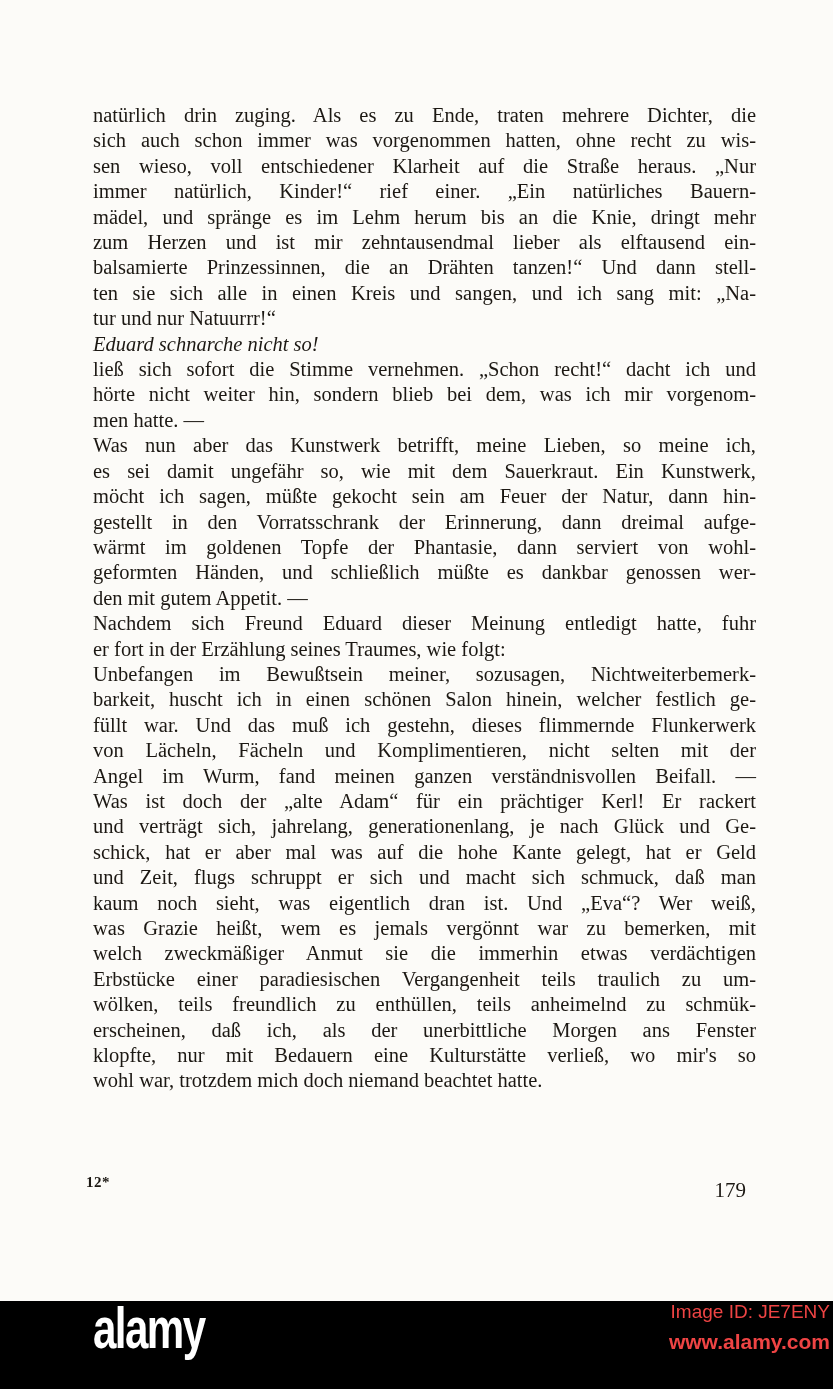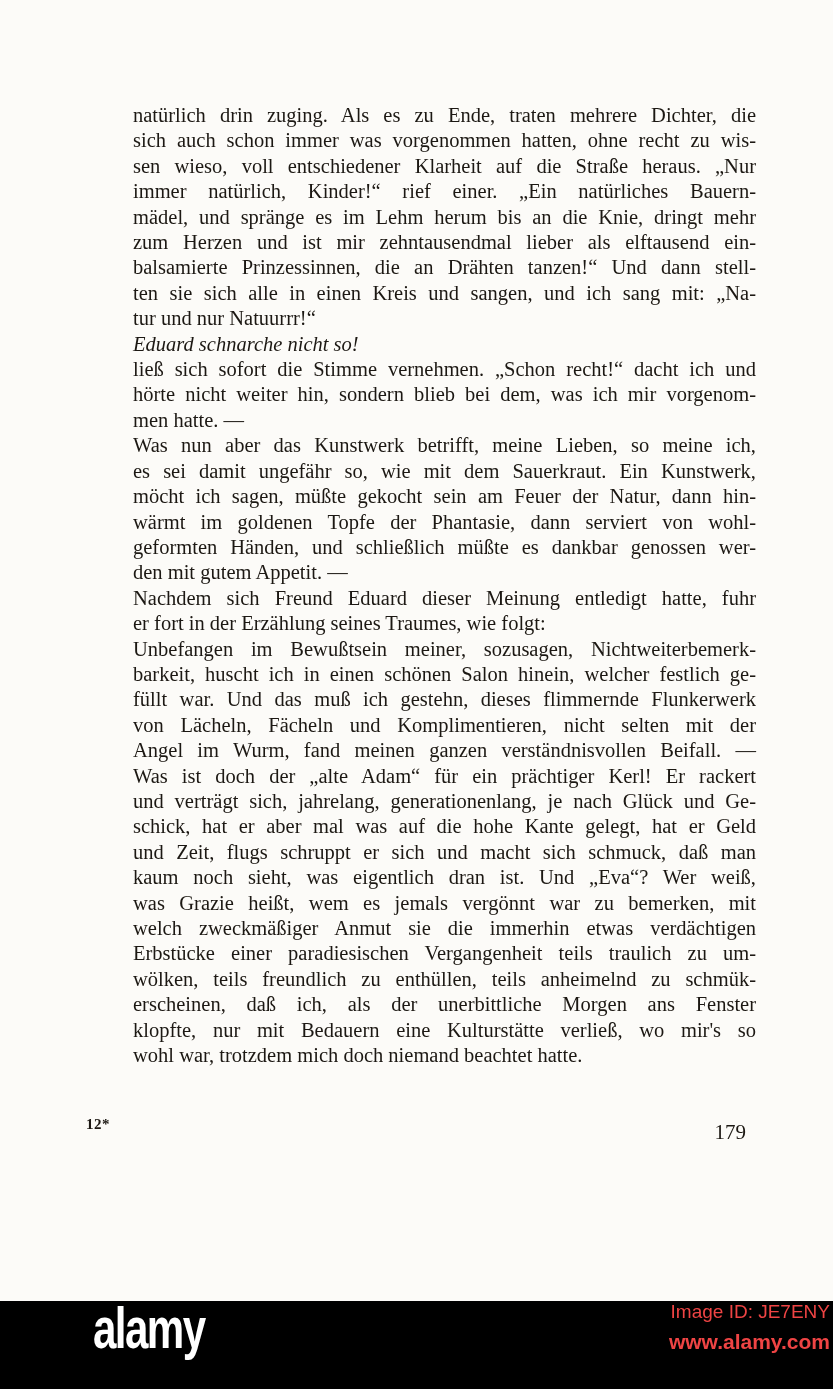"natürlich drin zuging. Als es" .line { margin-left: 40px -> none }
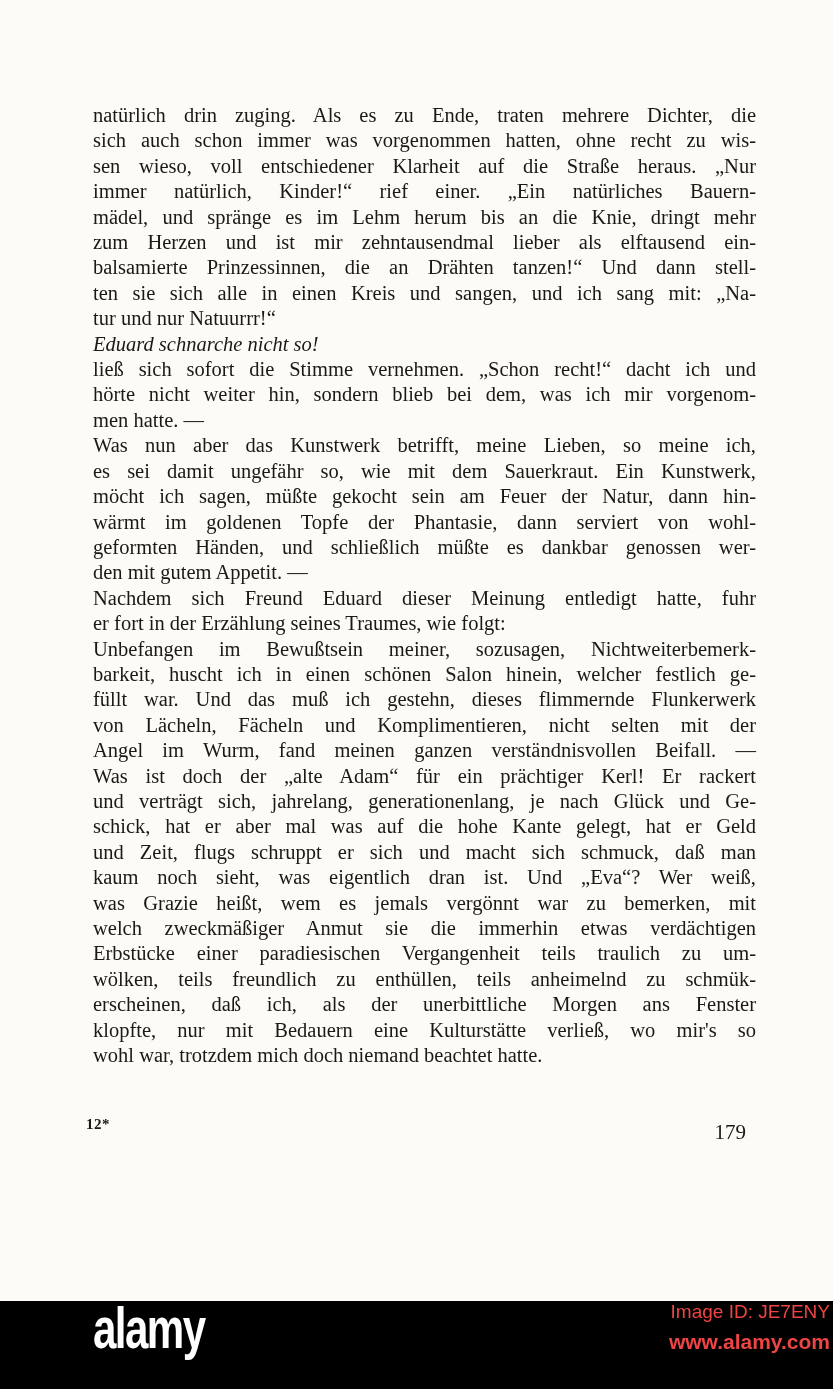"gestellt in den Vorratsschrank der" div.line { html: none -> <div>gestellt in den Vorratsschrank der Erinnerung, dann dreimal aufge-</div> }
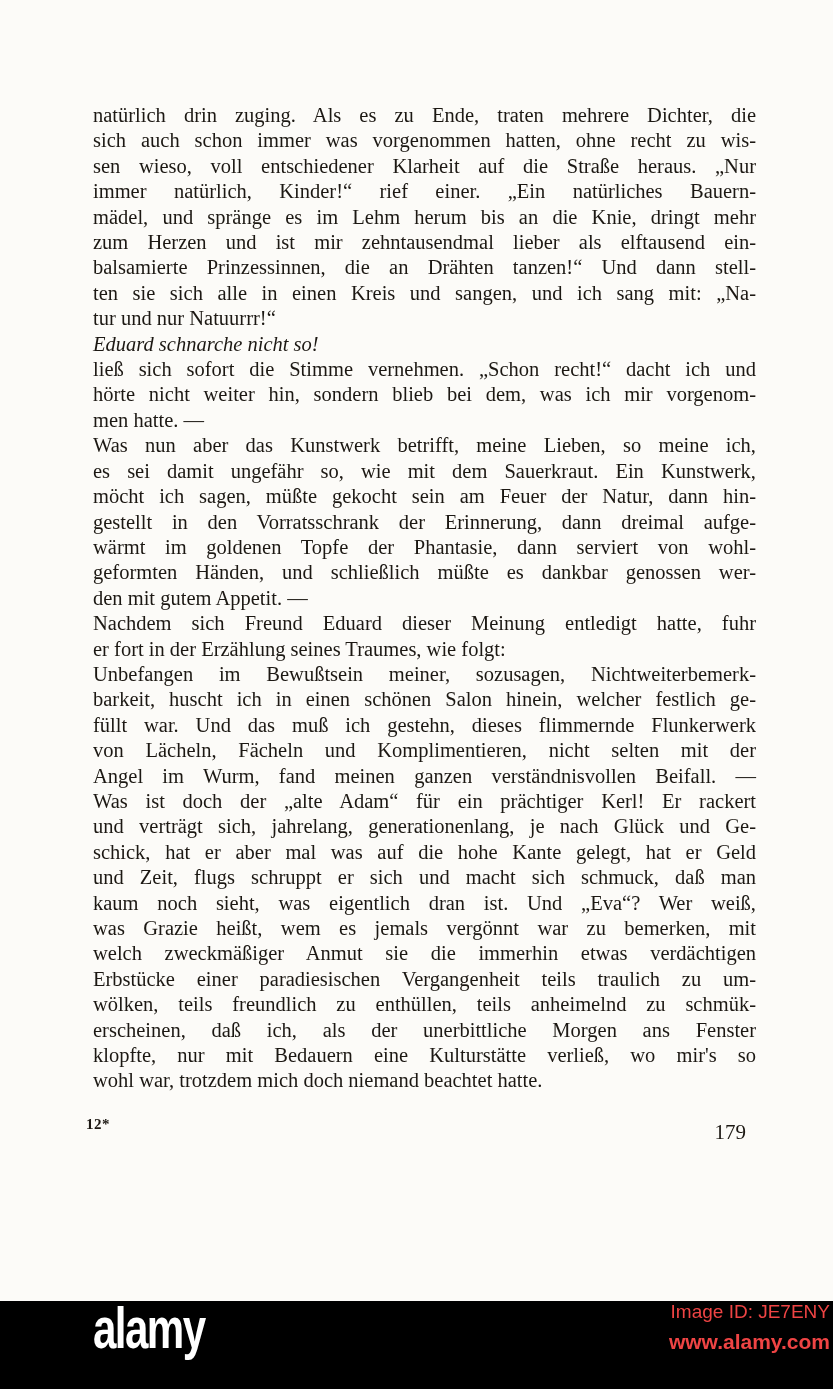"12*" .footer-row { top: 1116px -> 1174px }
